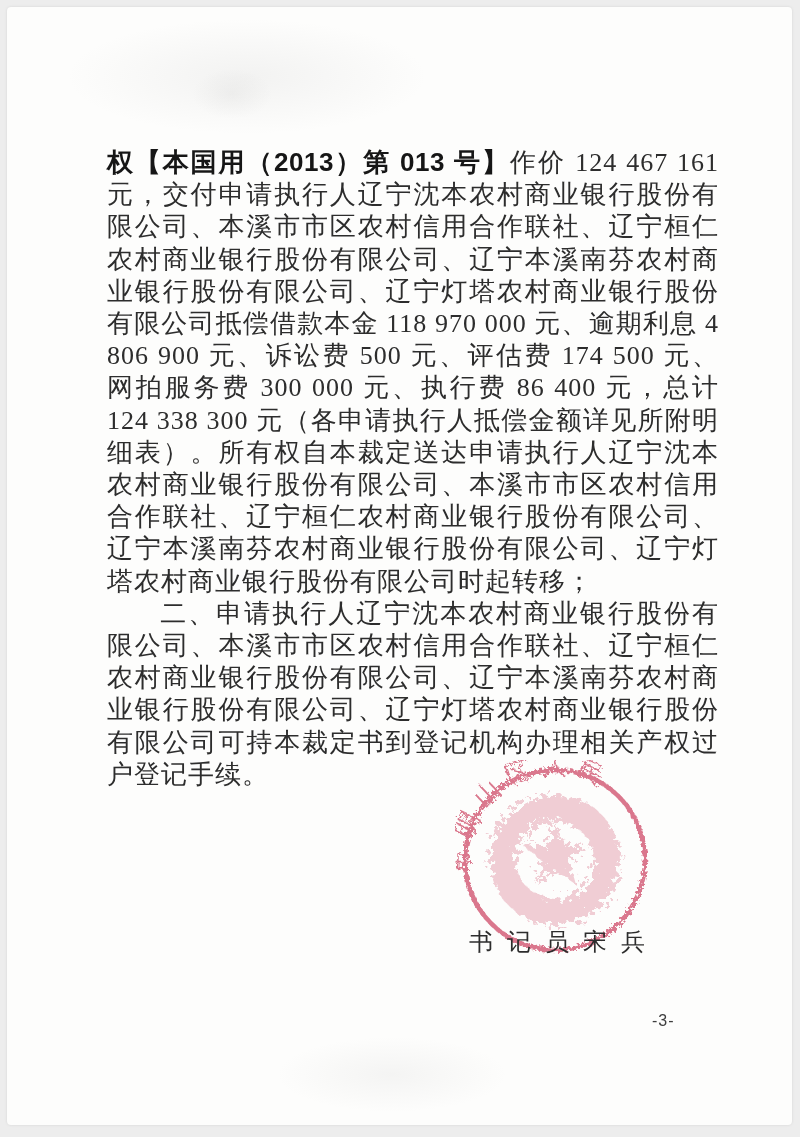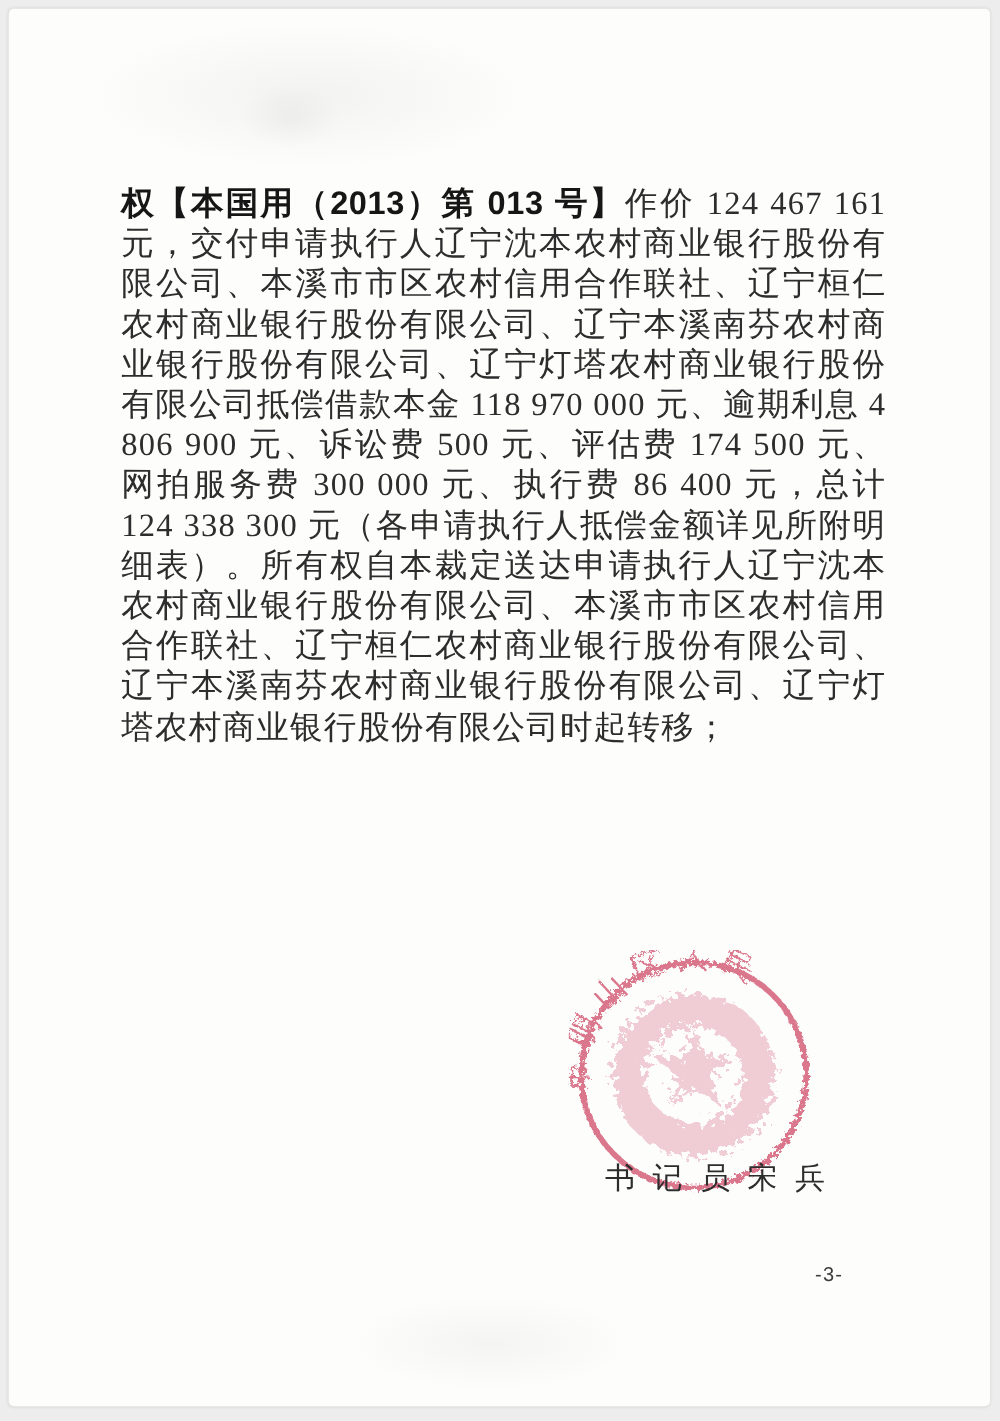"权【本国用（2013）第 013 号】作价 124 467" .body-text { left: 97px -> 107px }
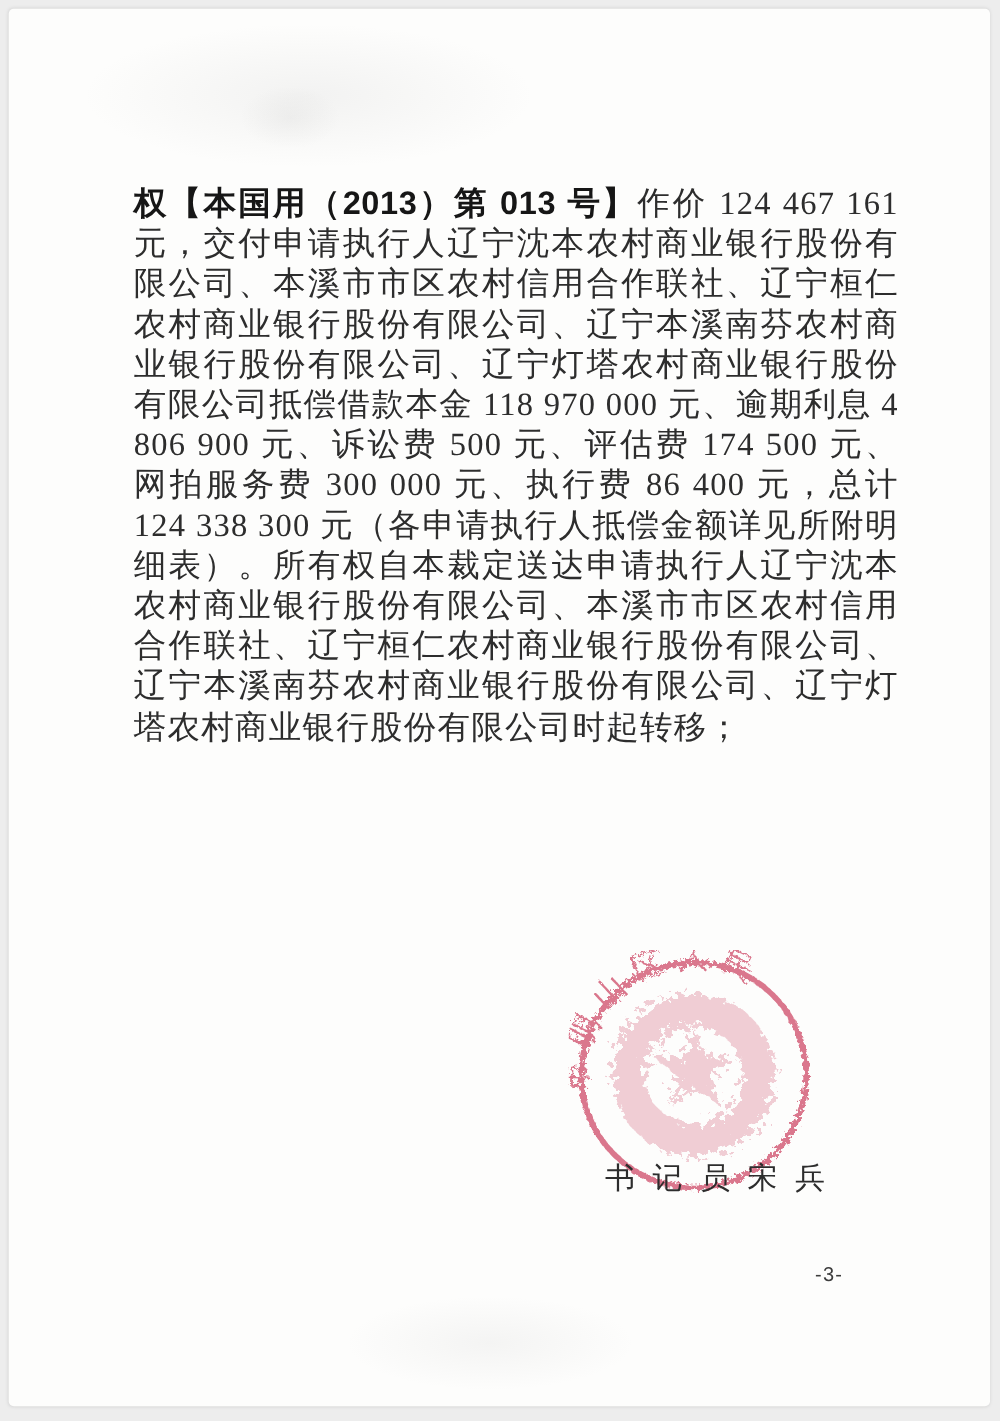"二、申请执行人辽宁沈本农村商业银行股份有限公司、本溪市市区农村信用合作联社、辽宁" p.indent { html: none -> <p>二、申请执行人辽宁沈本农村商业银行股份有限公司、本溪市市区农村信用合作联社、辽宁桓仁农村商业银行股份有限公司、辽宁本溪南芬农村商业银行股份有限公司、辽宁灯塔农村商业银行股份有限公司可持本裁定书到登记机构办理相关产权过户登记手续。</p> }
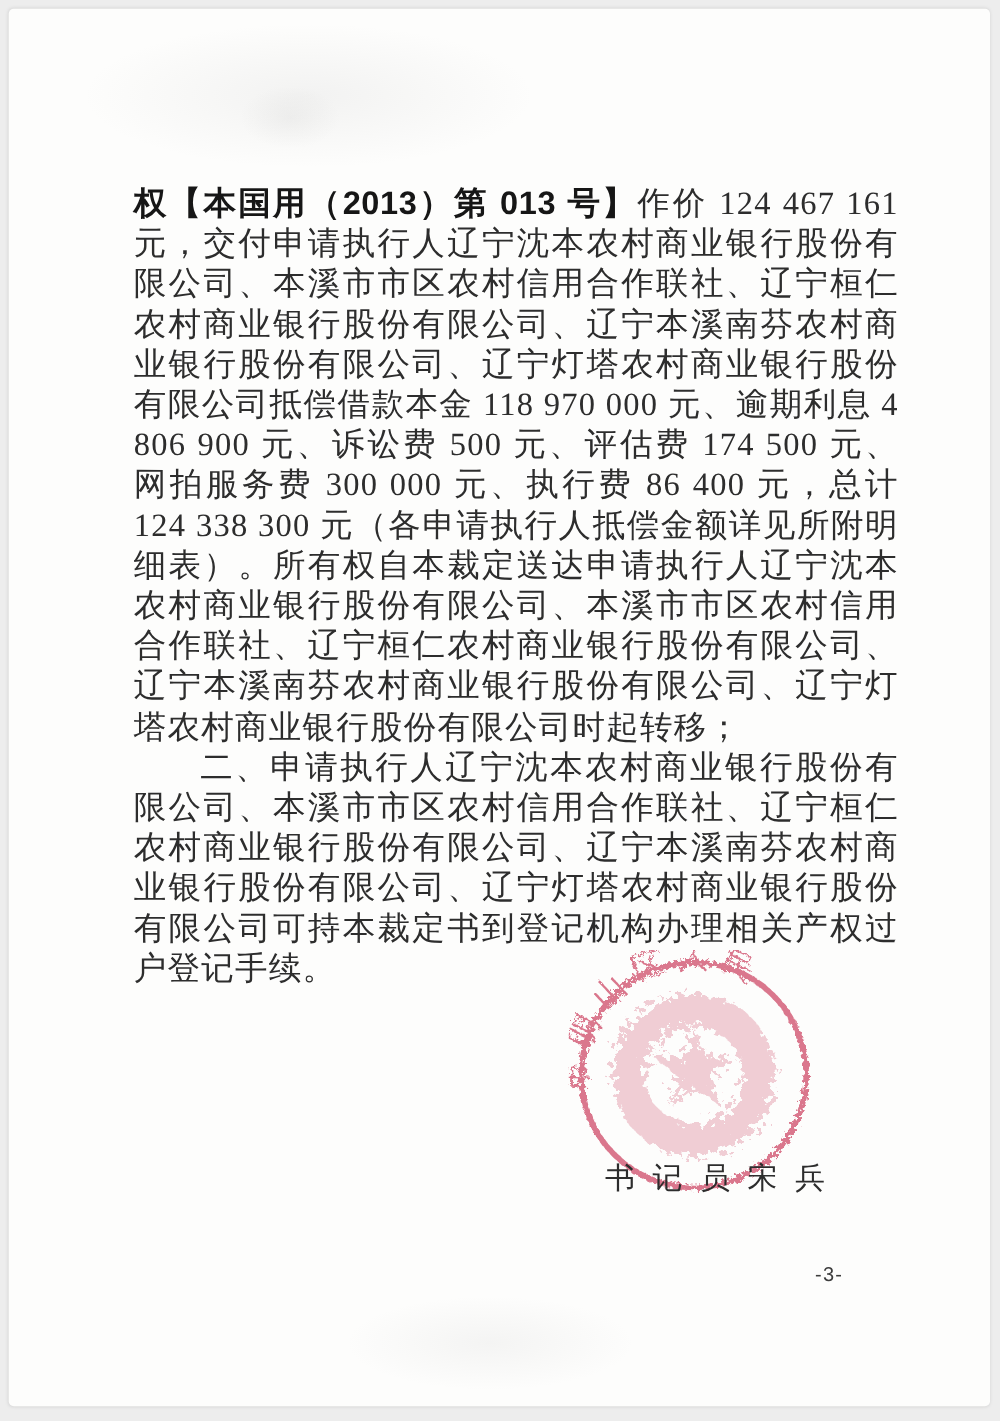"书 记 员 宋 兵" .clerk-line { margin-left: 15px -> none }
